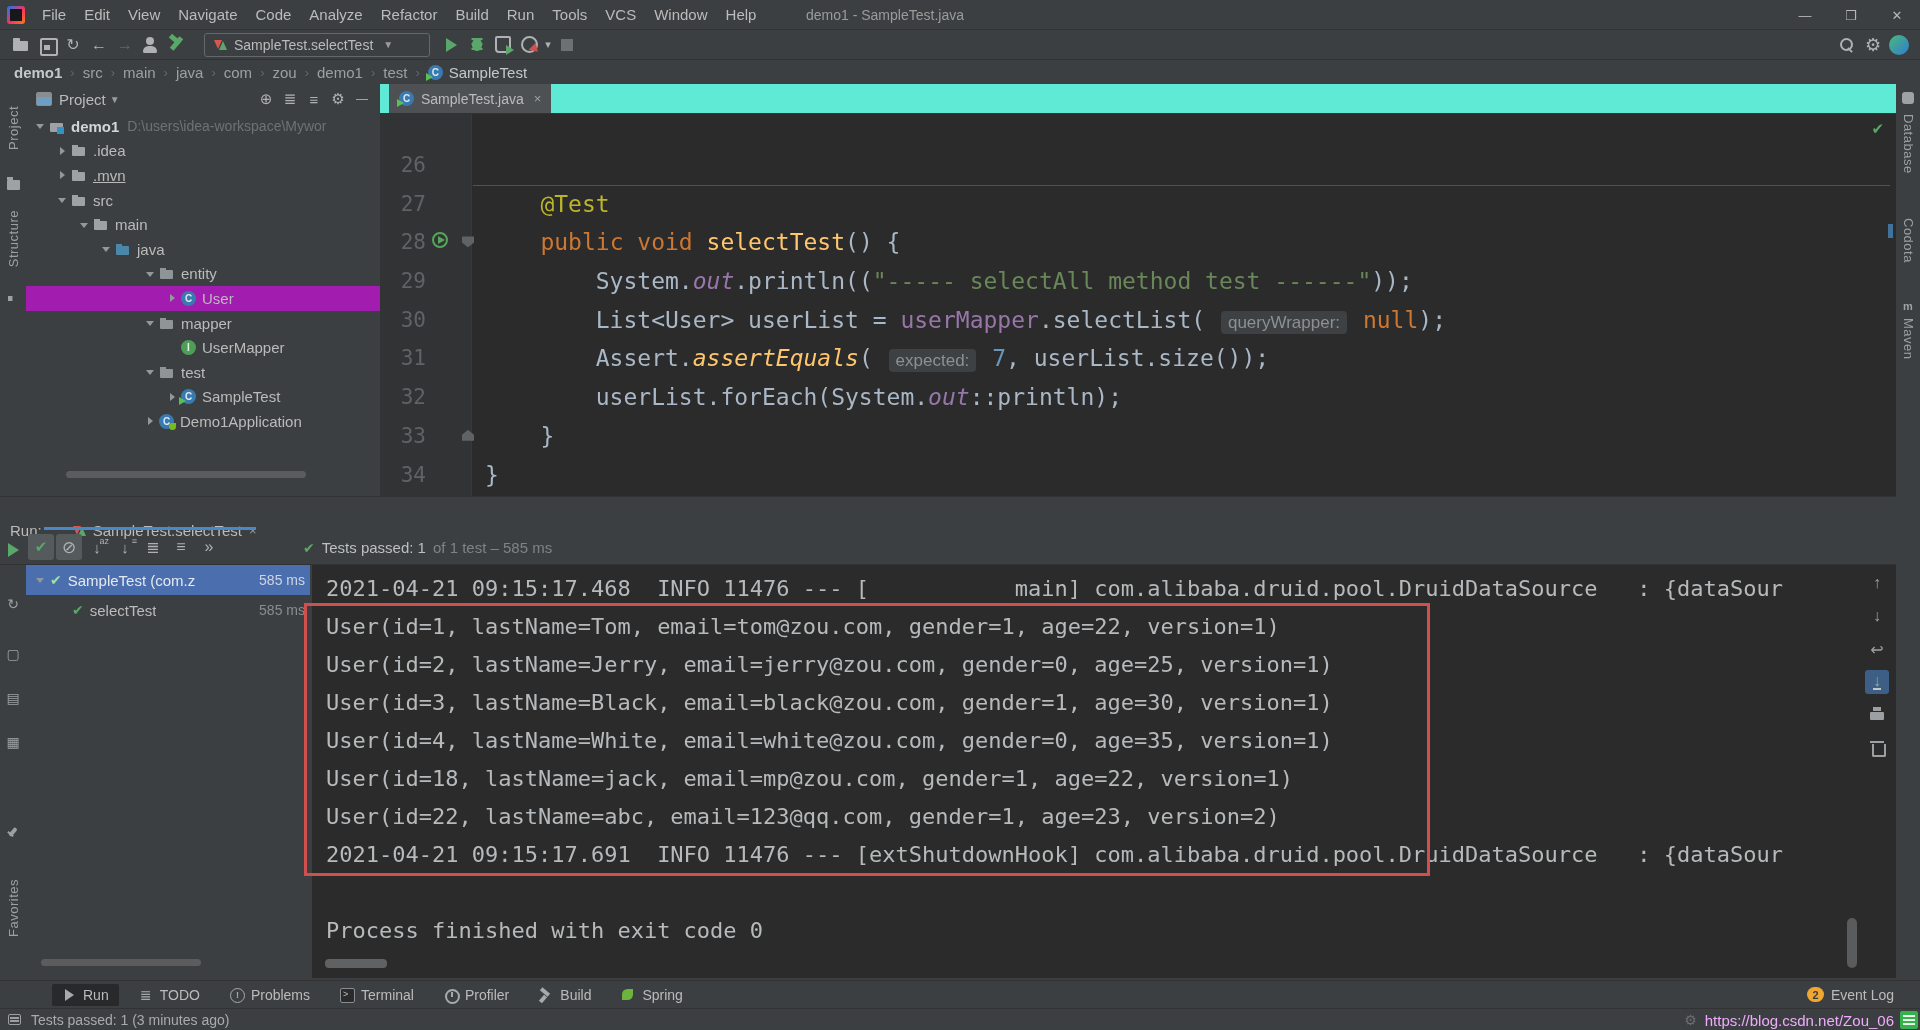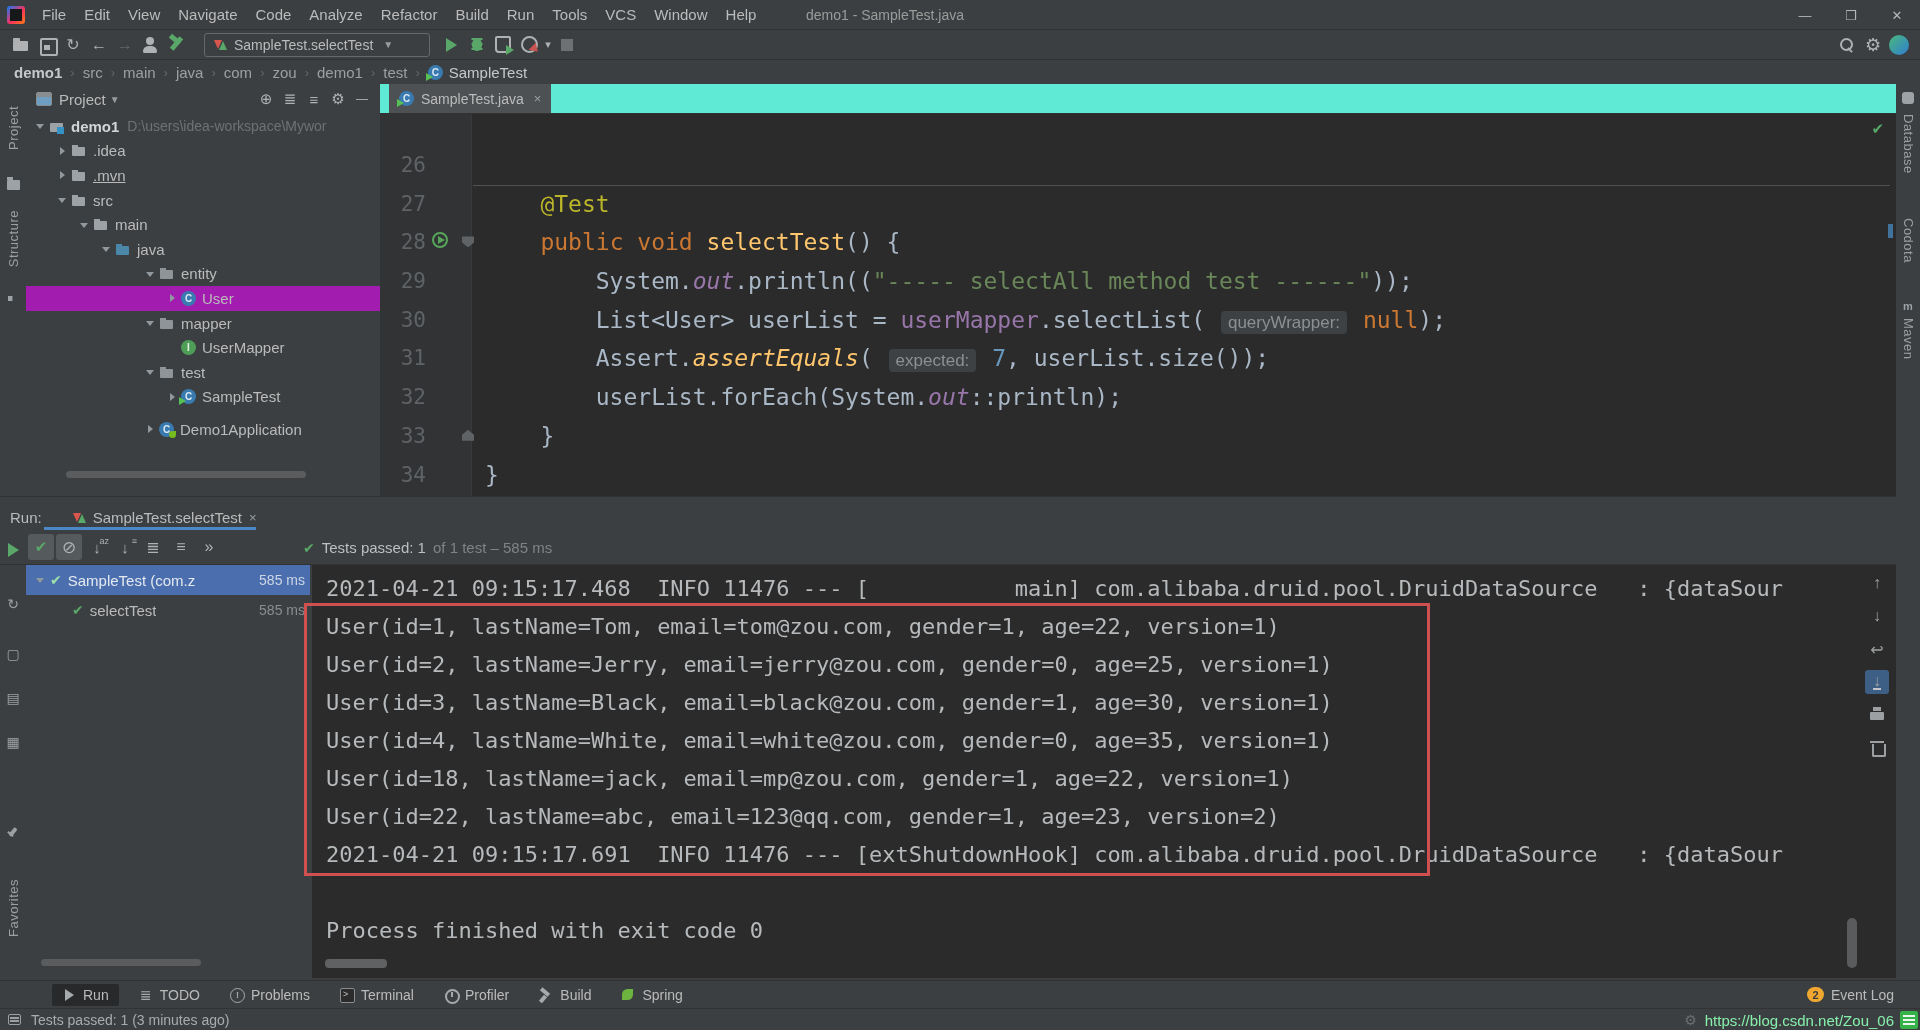"Demo1Application" div.trow { margin-top: 8px -> none }
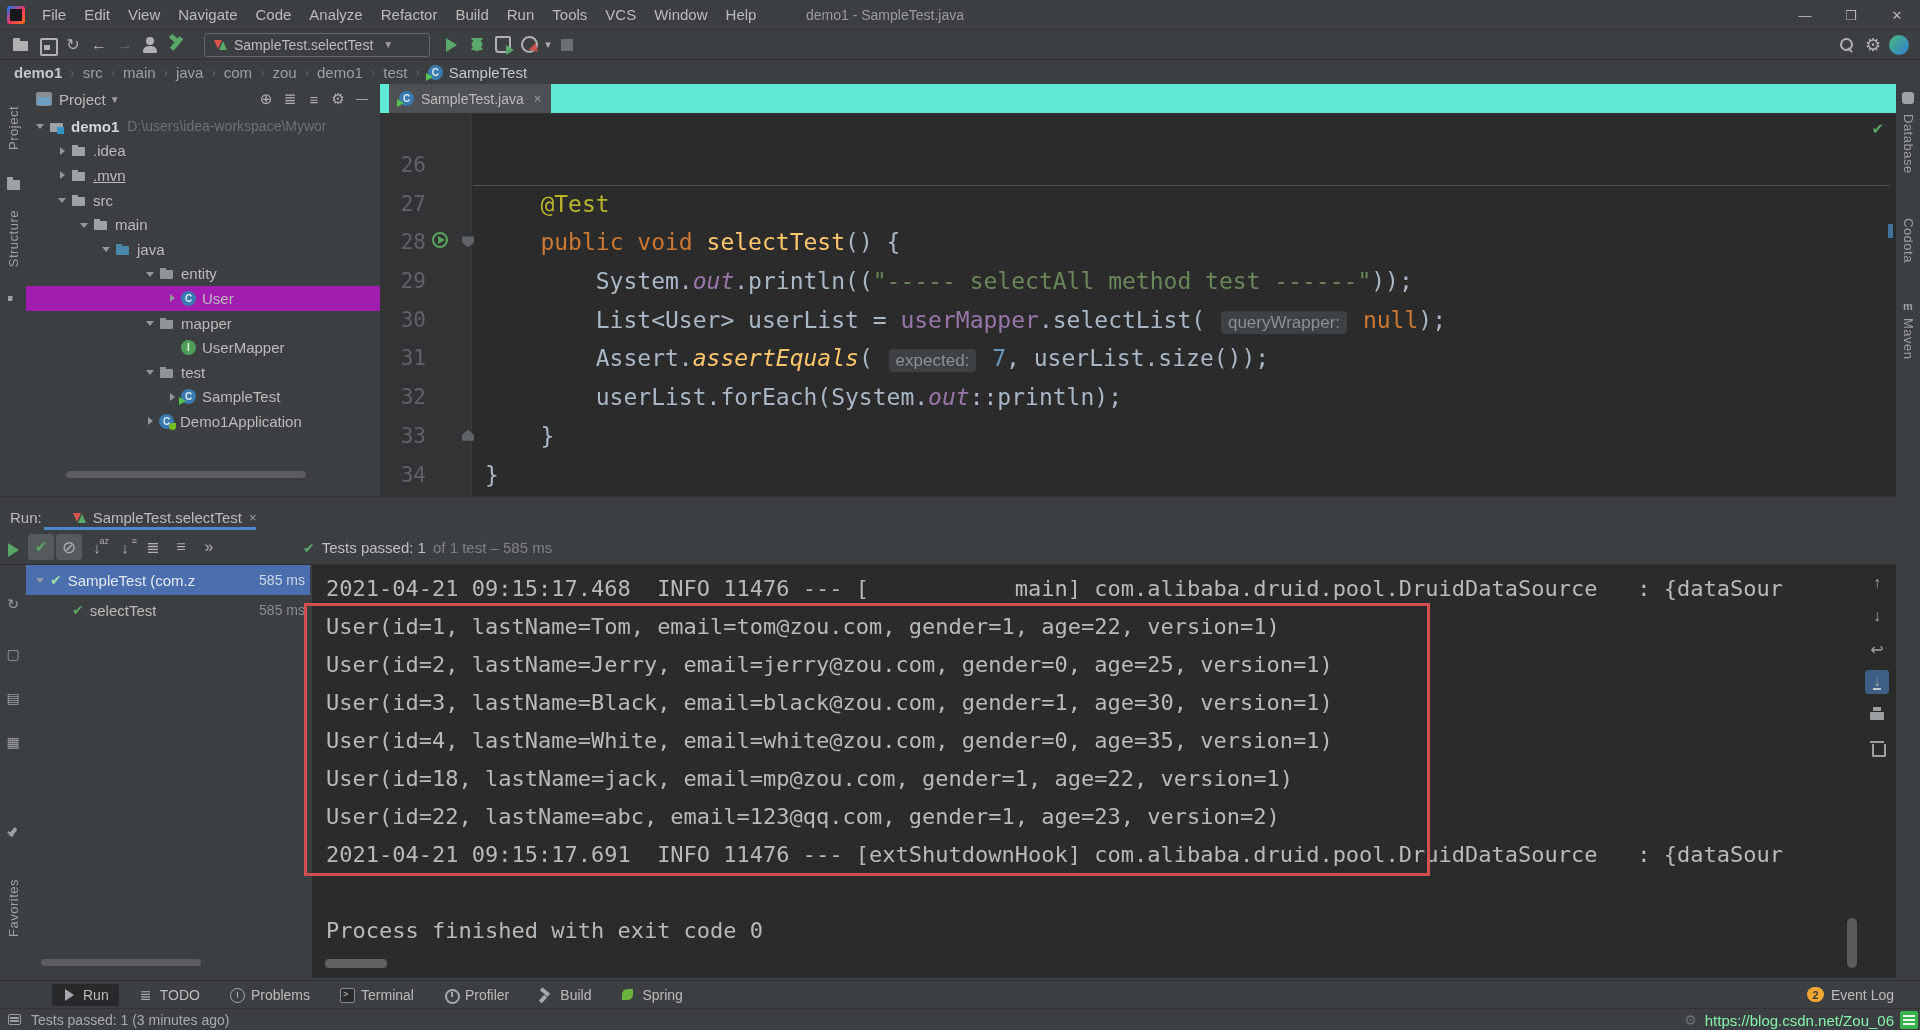"Run:" #run-tabrow { top: 4px -> 17px }
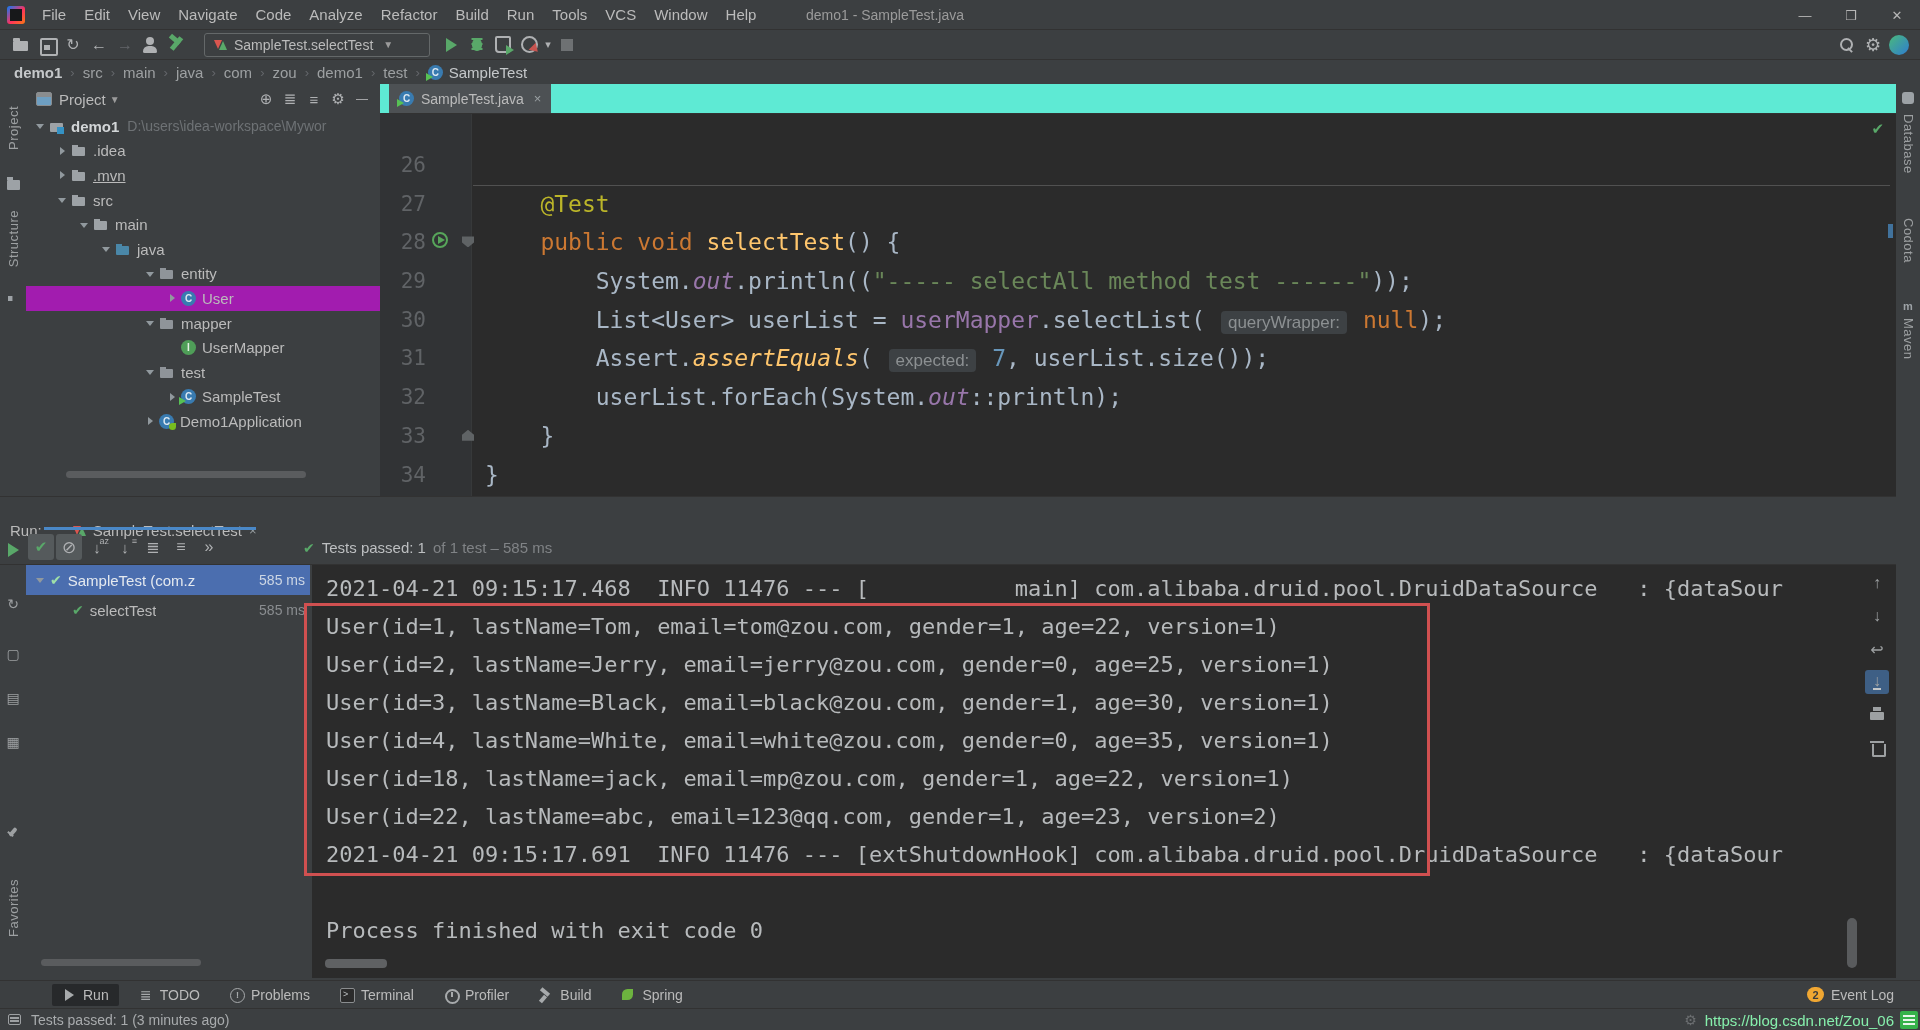"https://blog.csdn.net/Zou_06" #watermark { color: #86efac -> #f0abfc }
